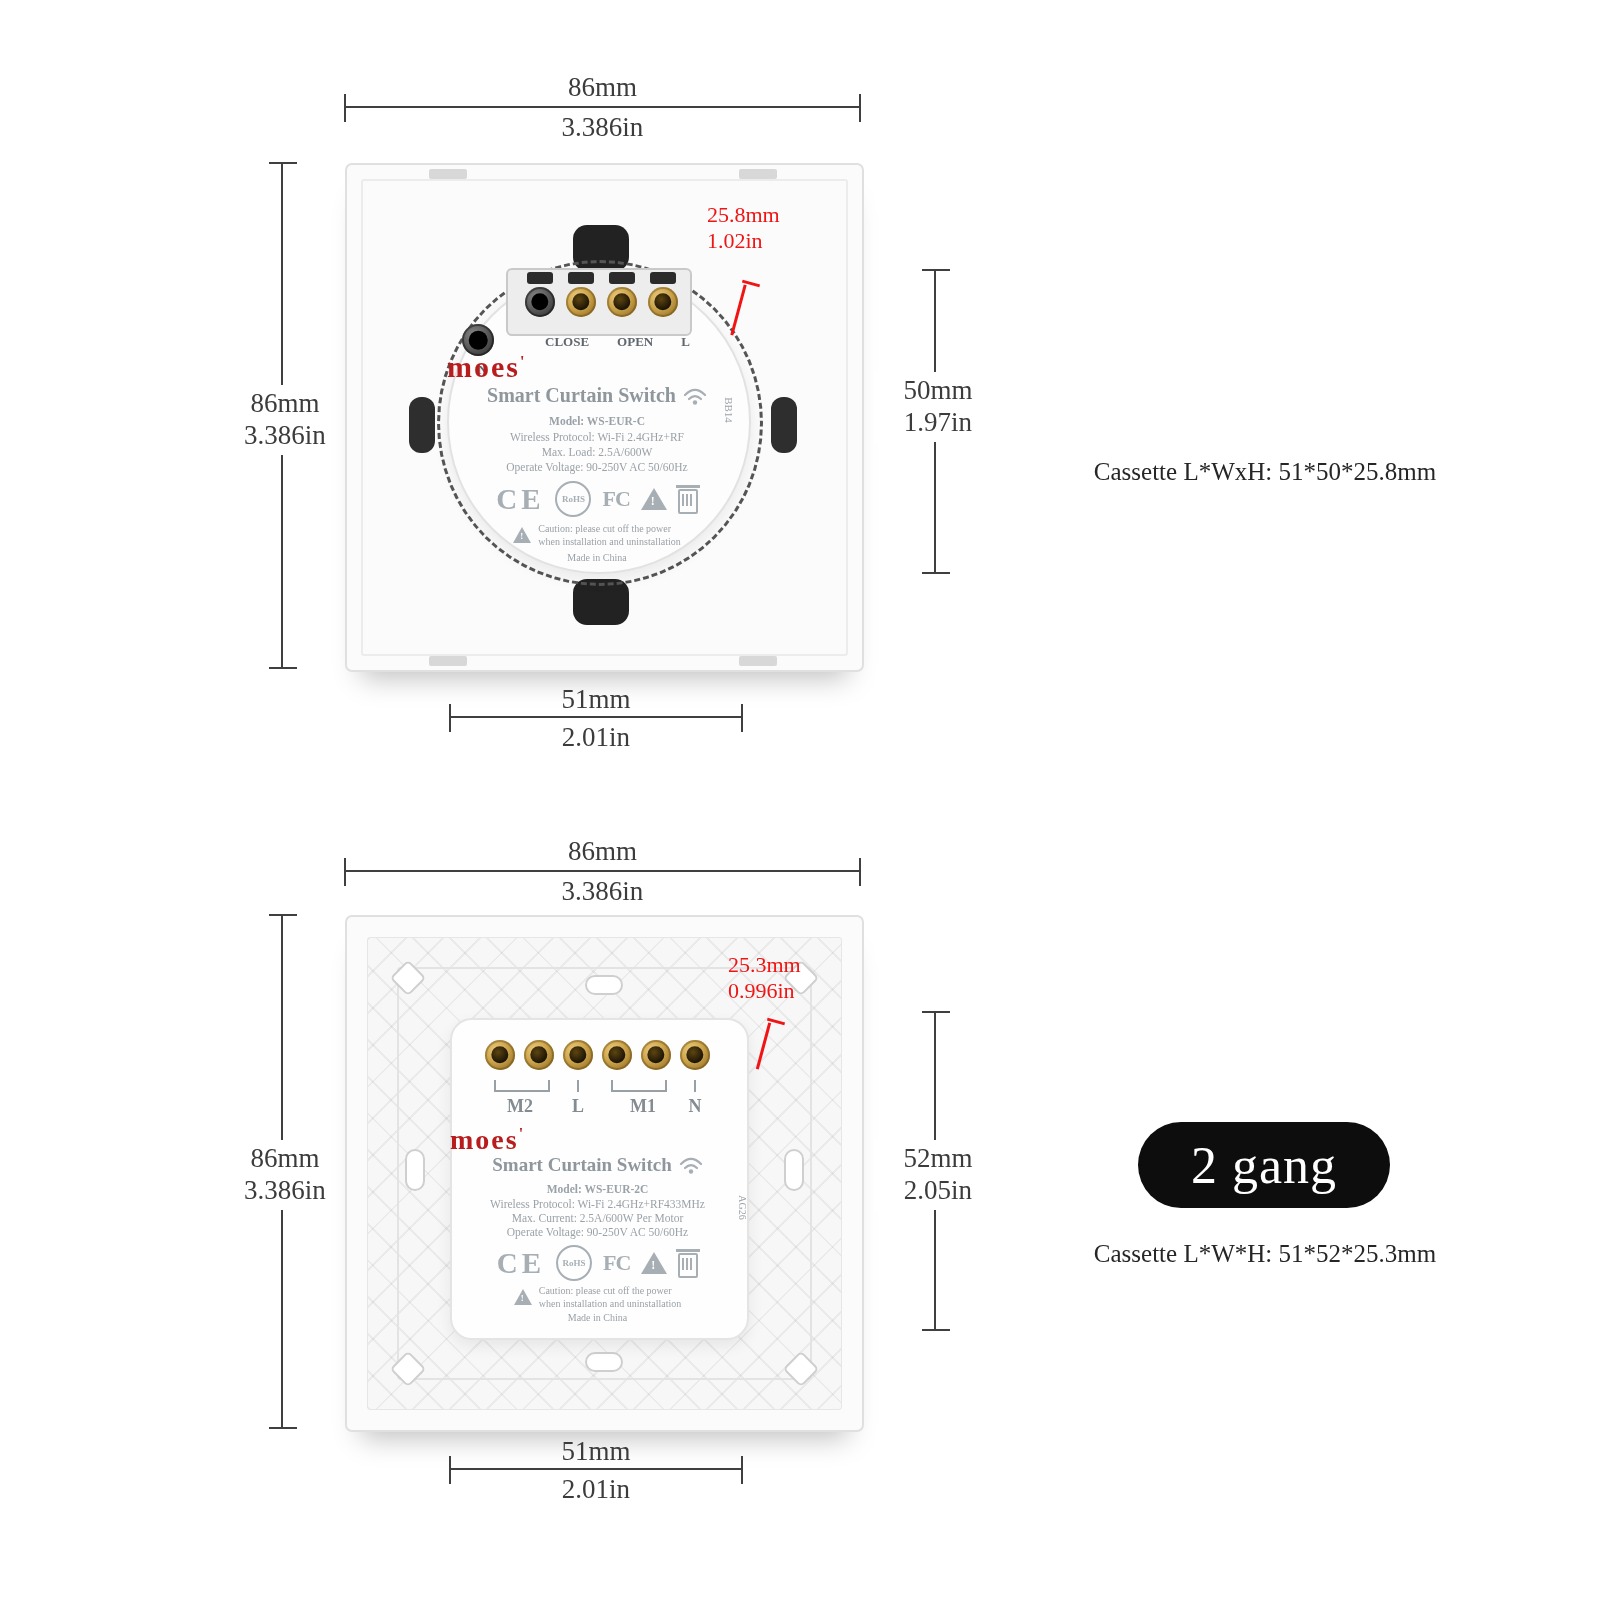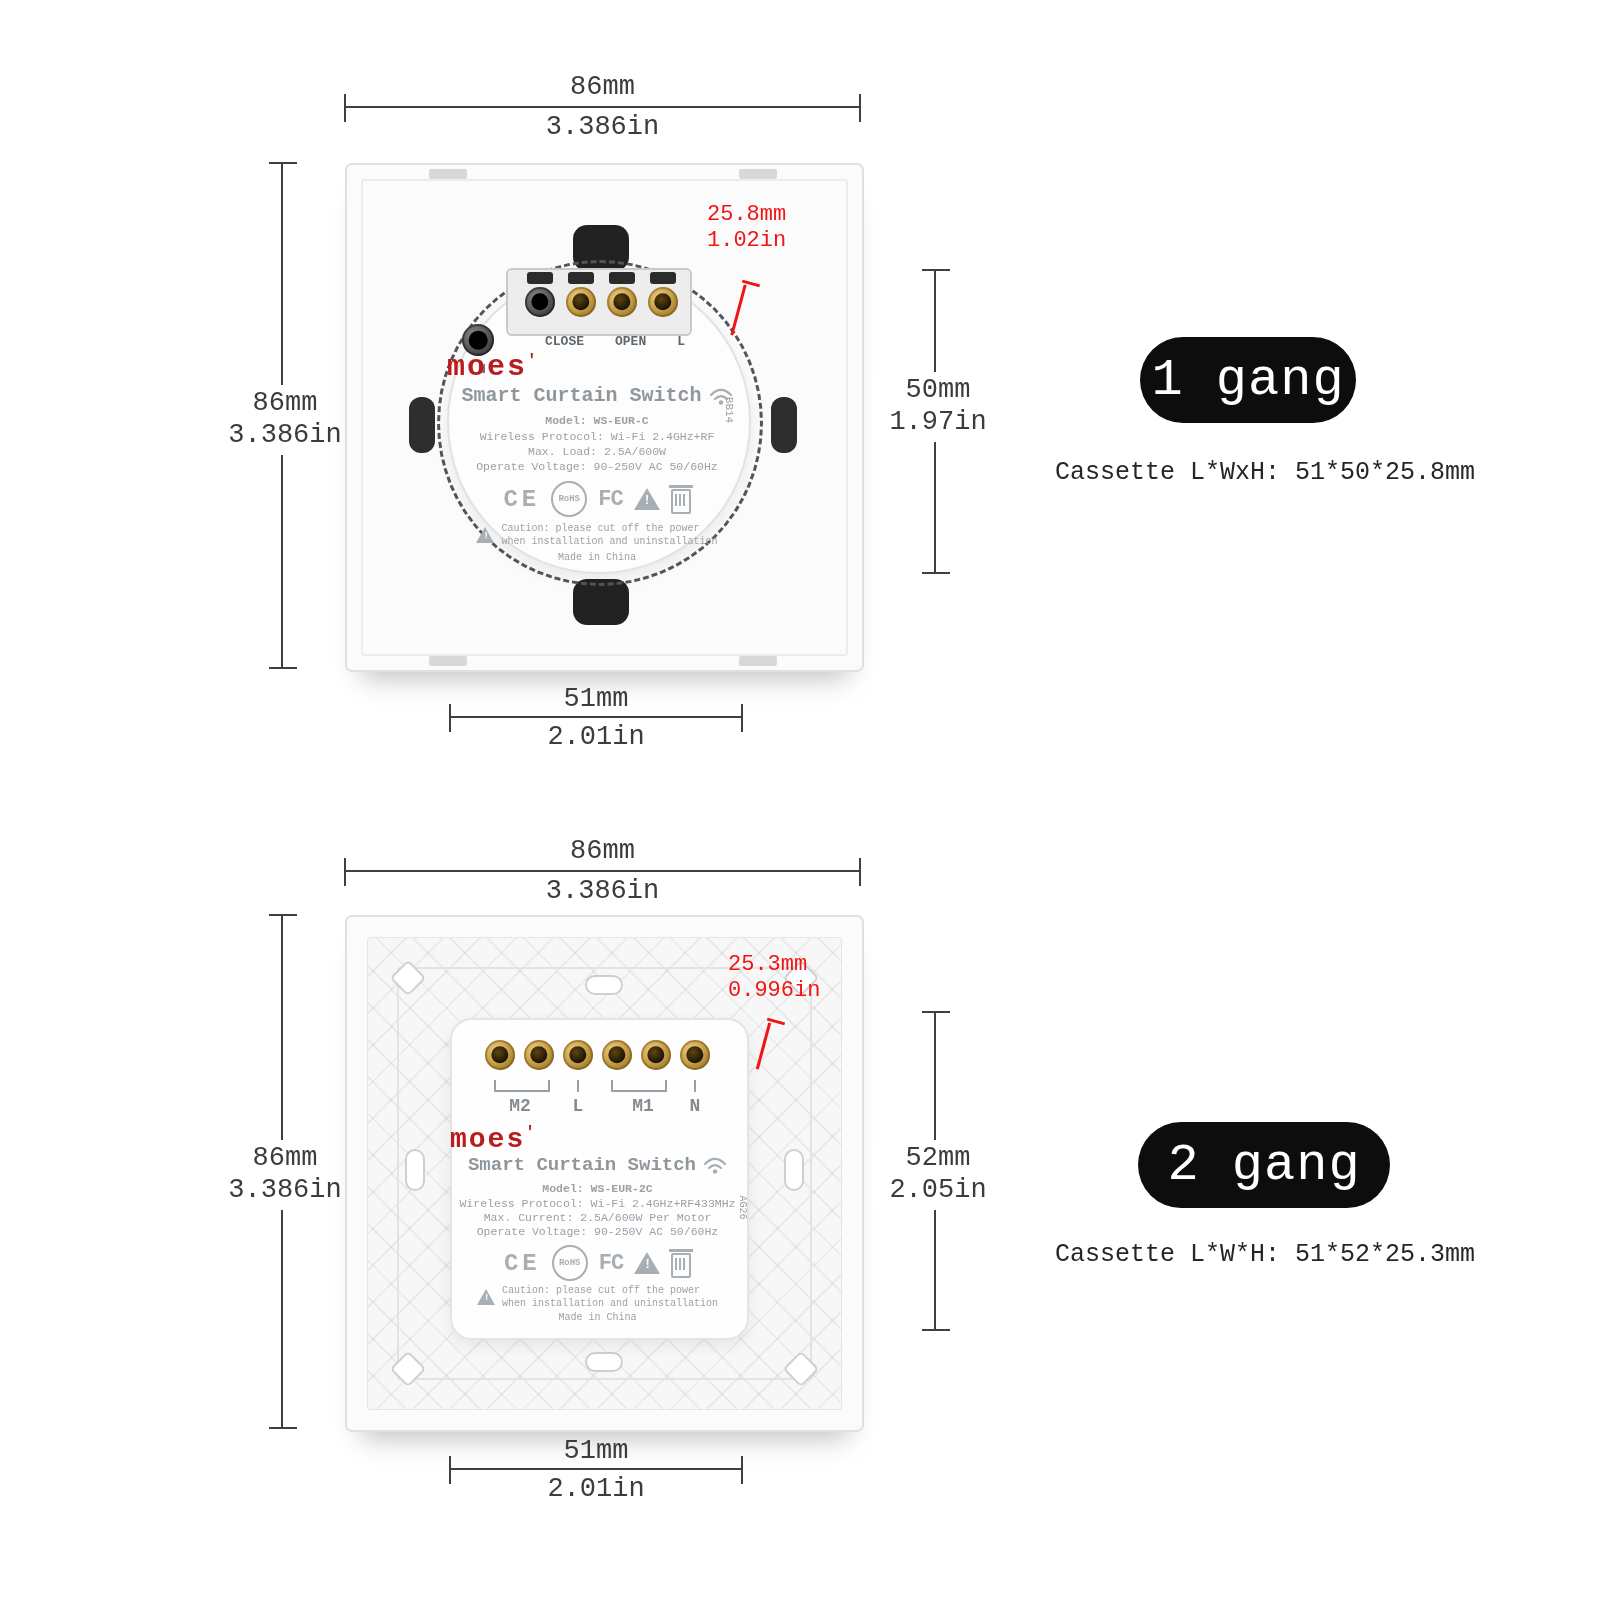"86mm" #canvas { font-family: Liberation Mono, monospace -> Liberation Serif, serif }
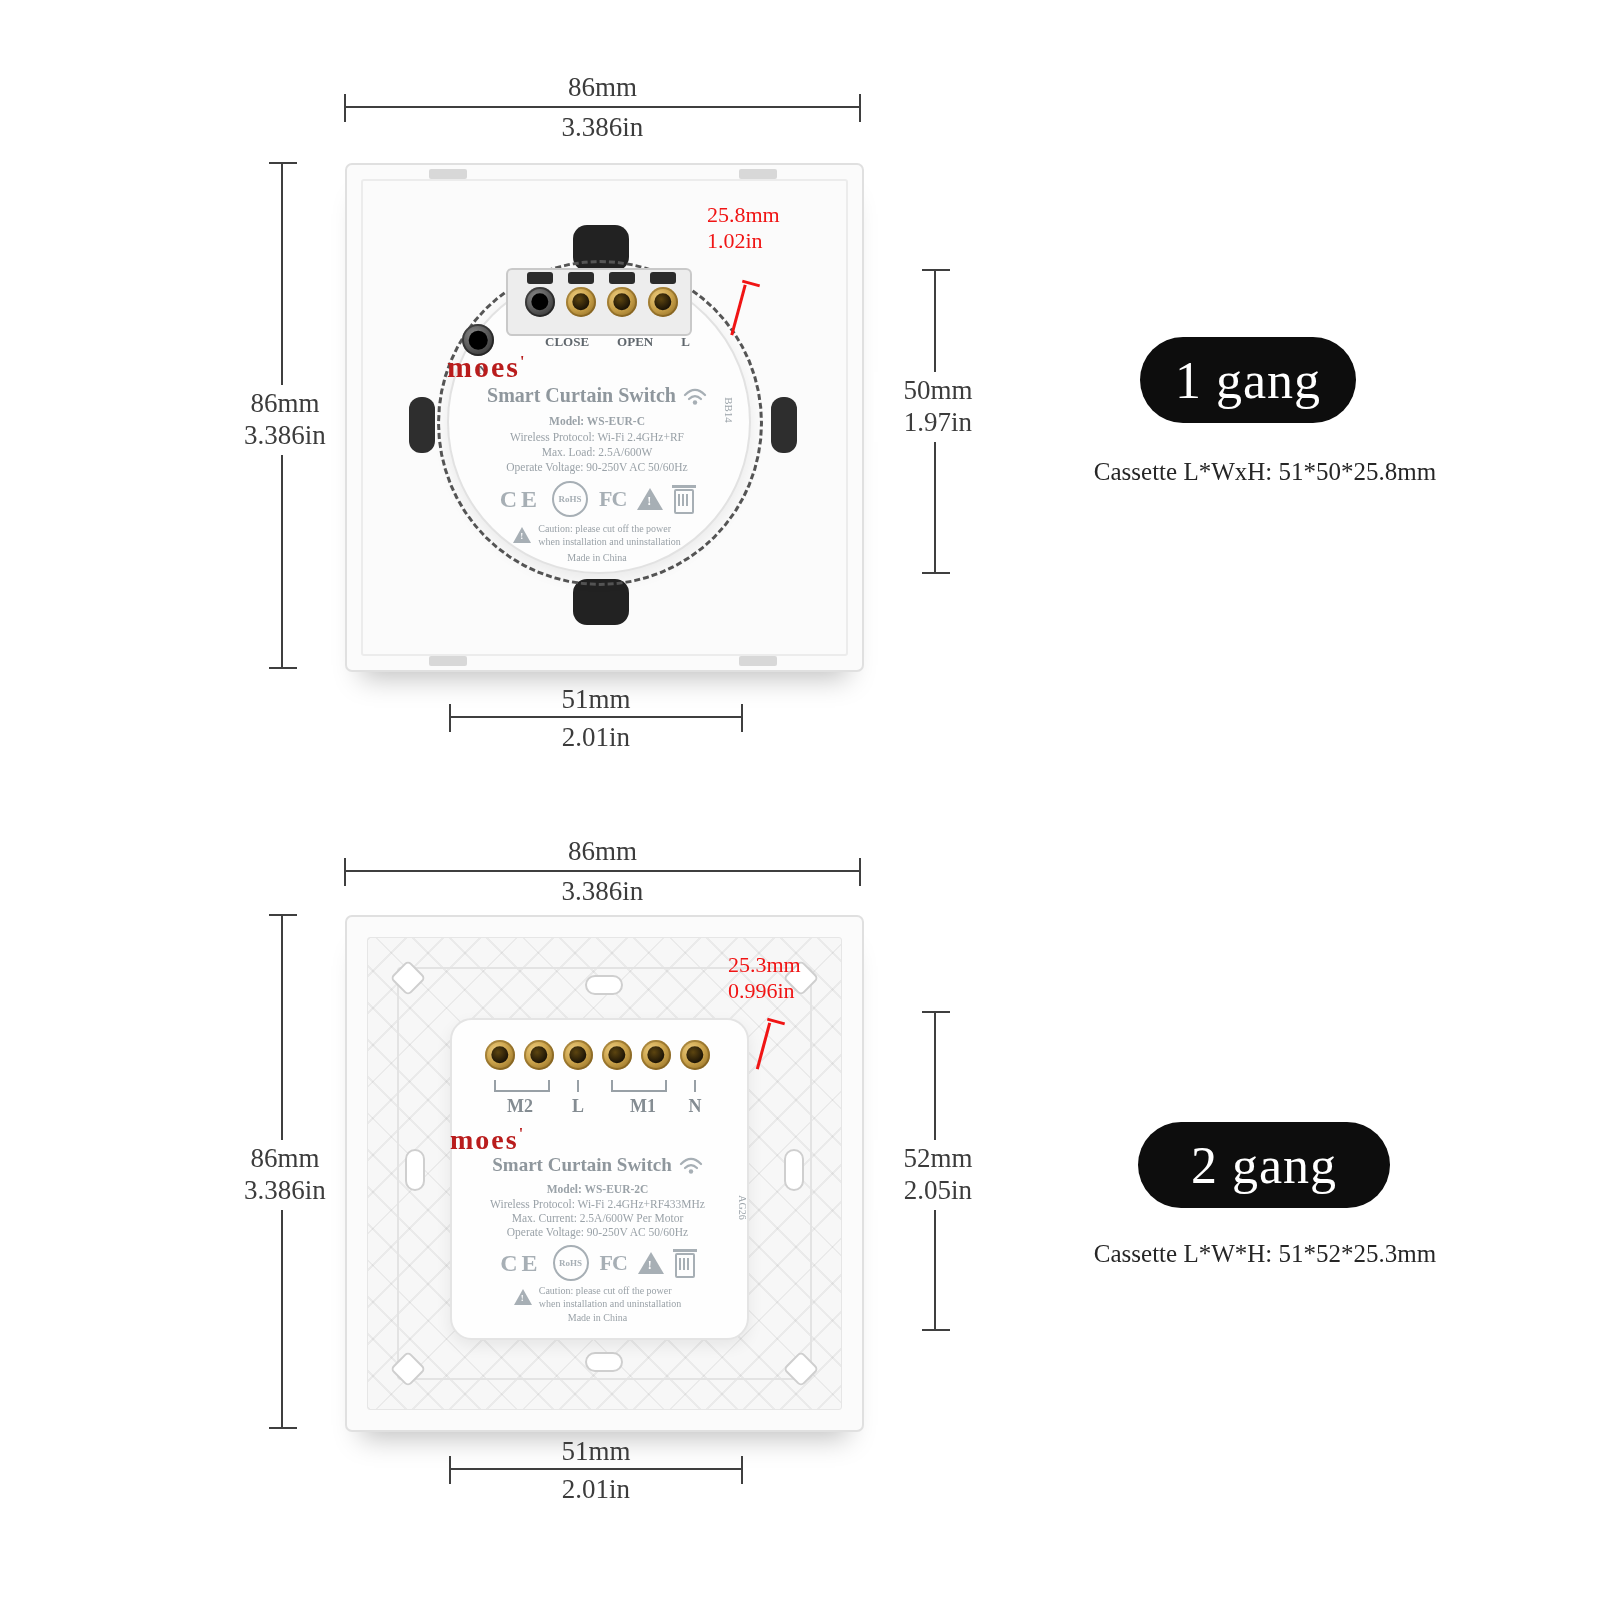"1 gang" div.badge { html: <div>1 gang</div> -> none }
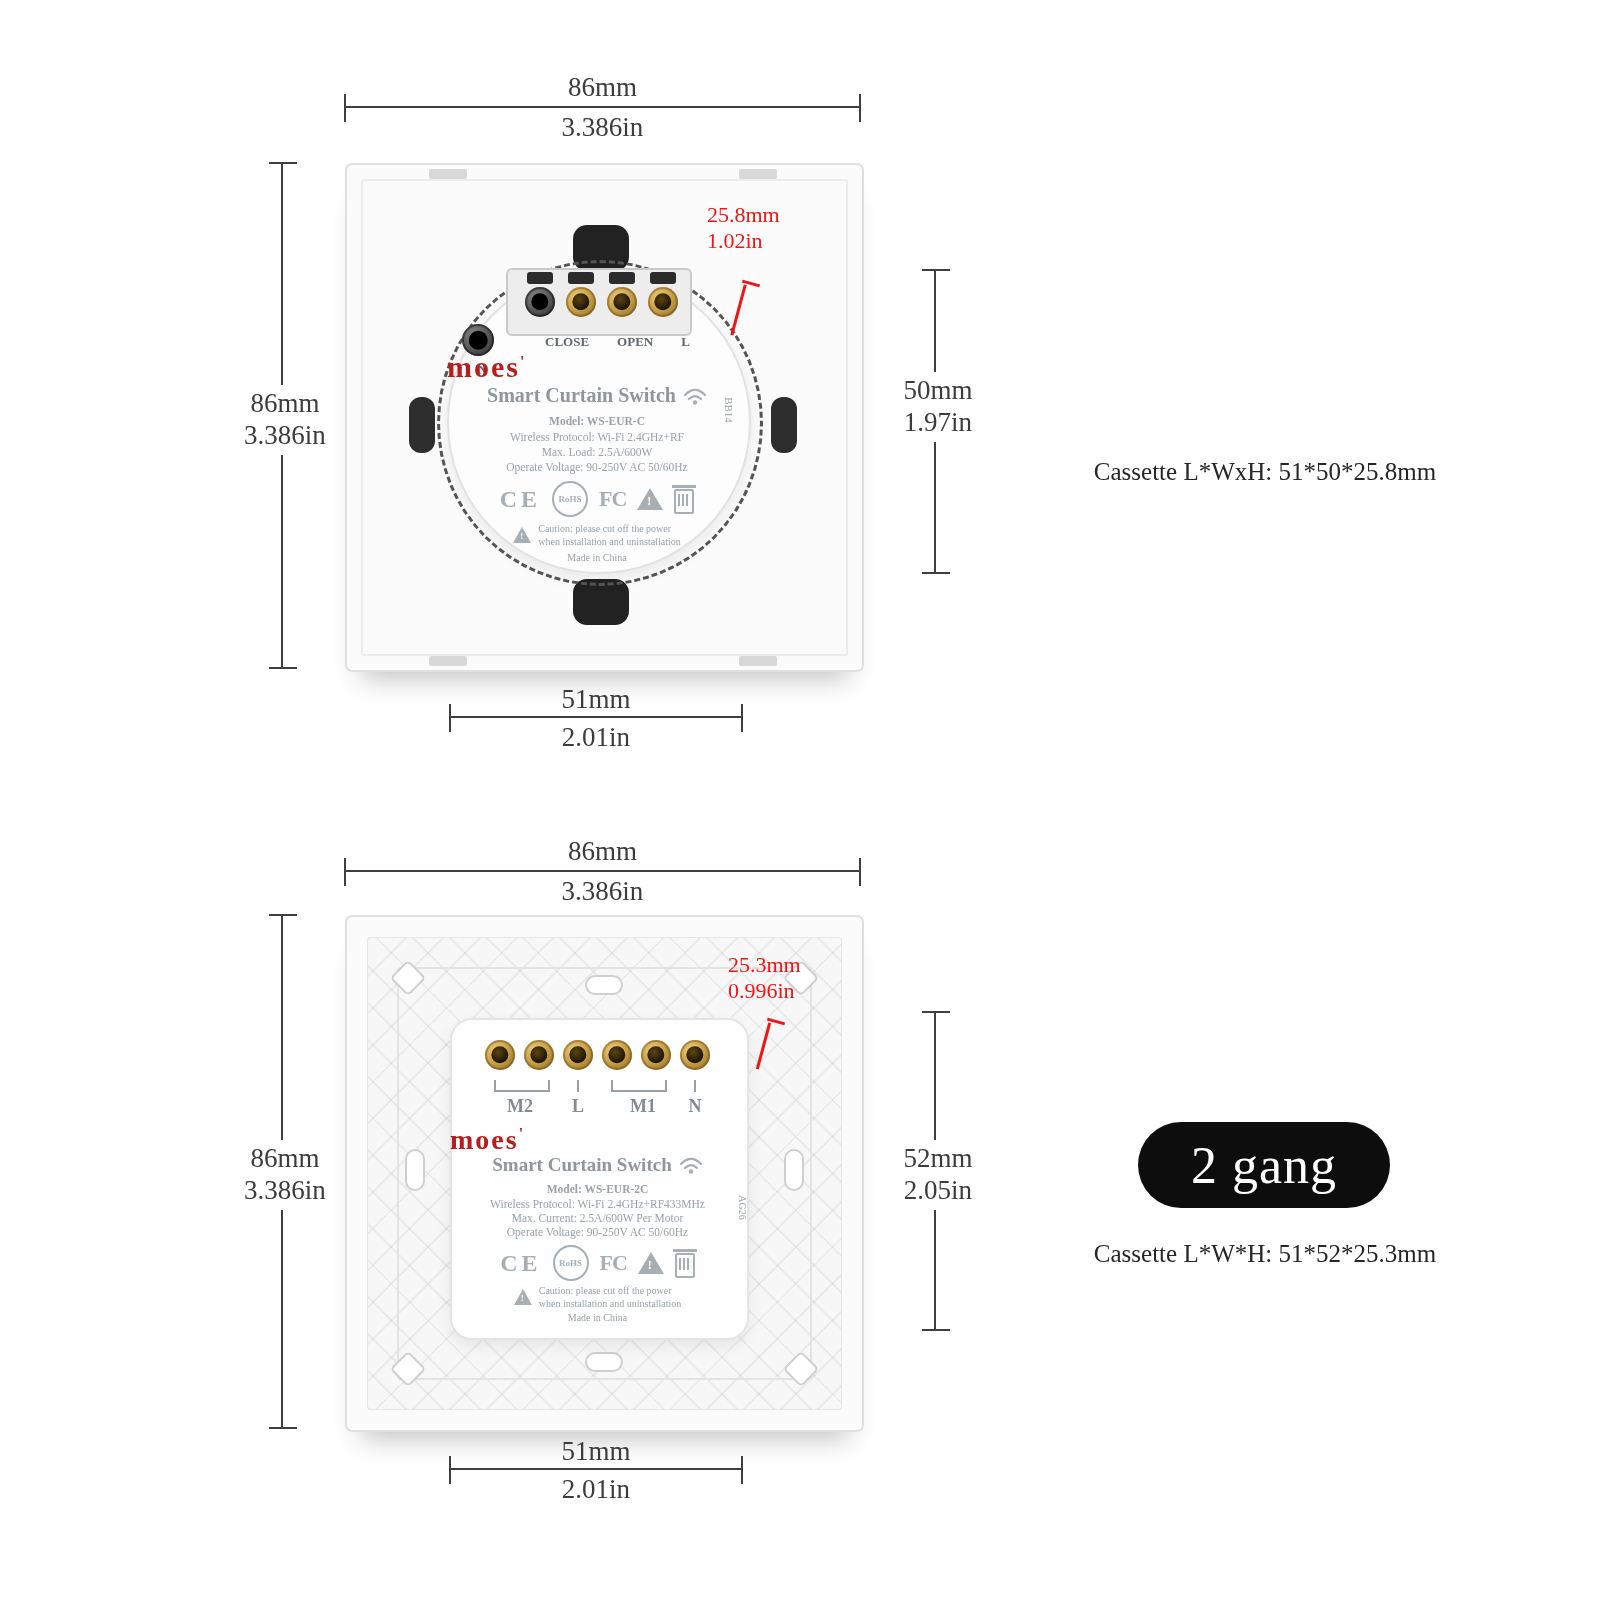"CE" .ce { font-size: 24px -> 29px }
